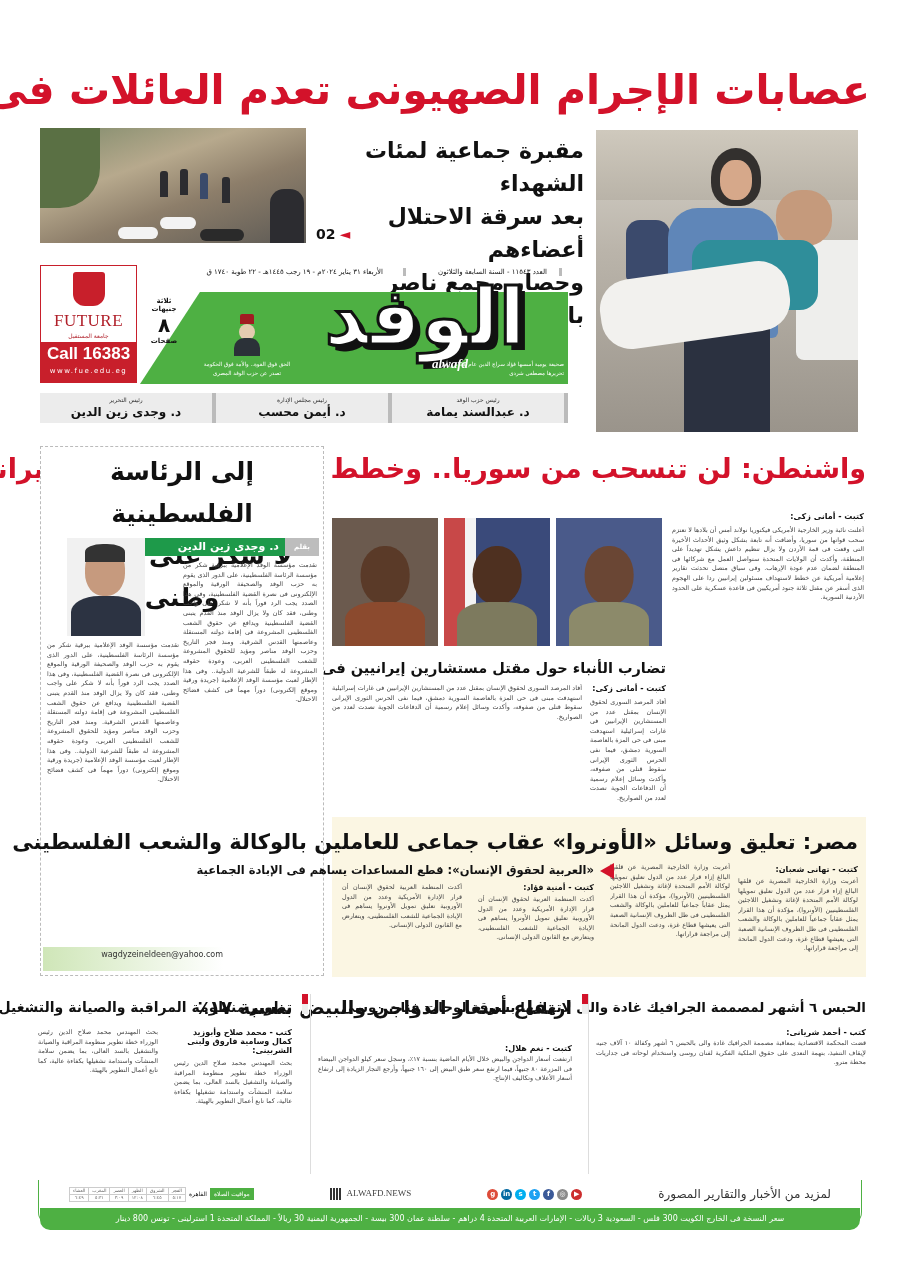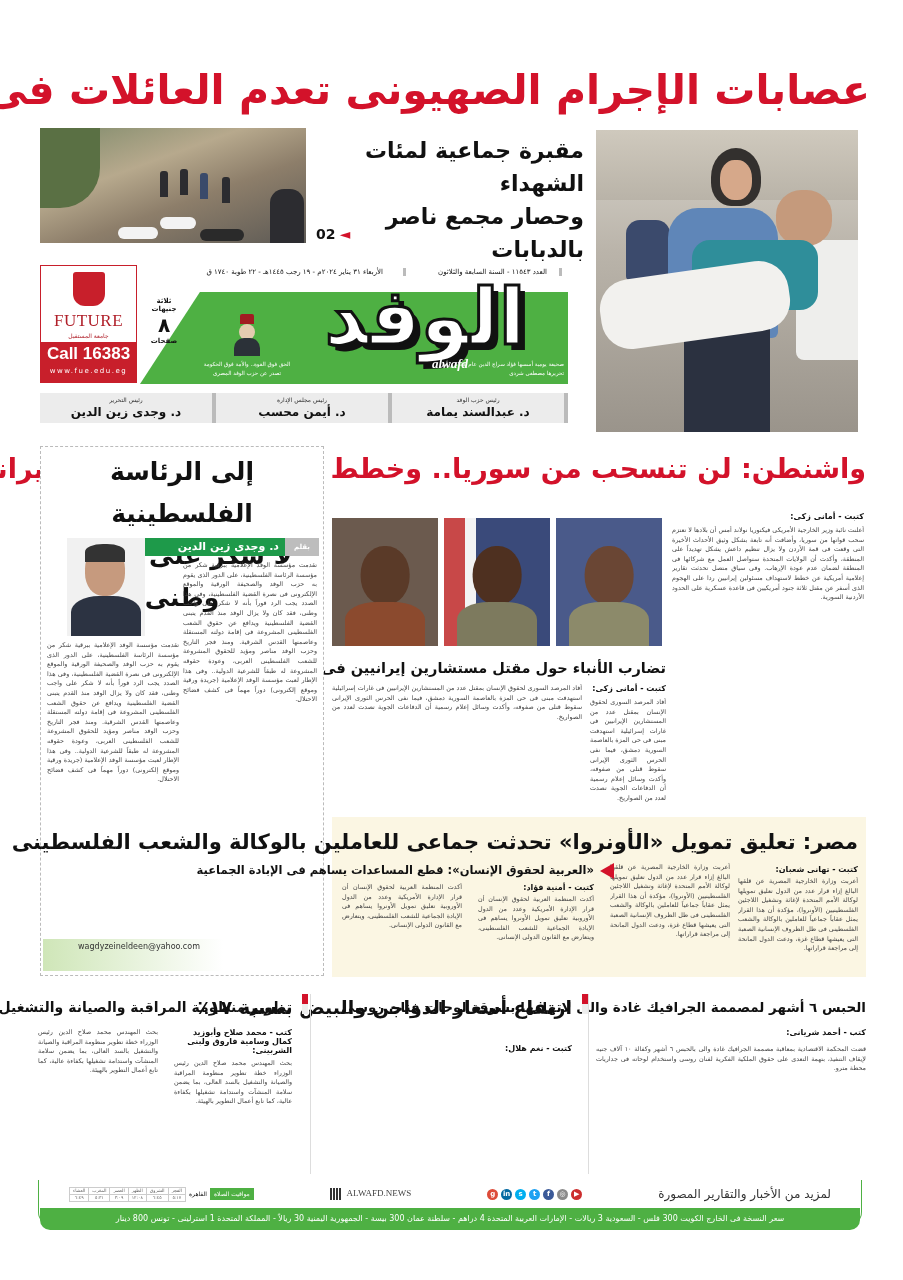"بعد سرقة الاحتلال أعضاءهم" div { html: none -> <div>بعد سرقة الاحتلال أعضاءهم</div> }
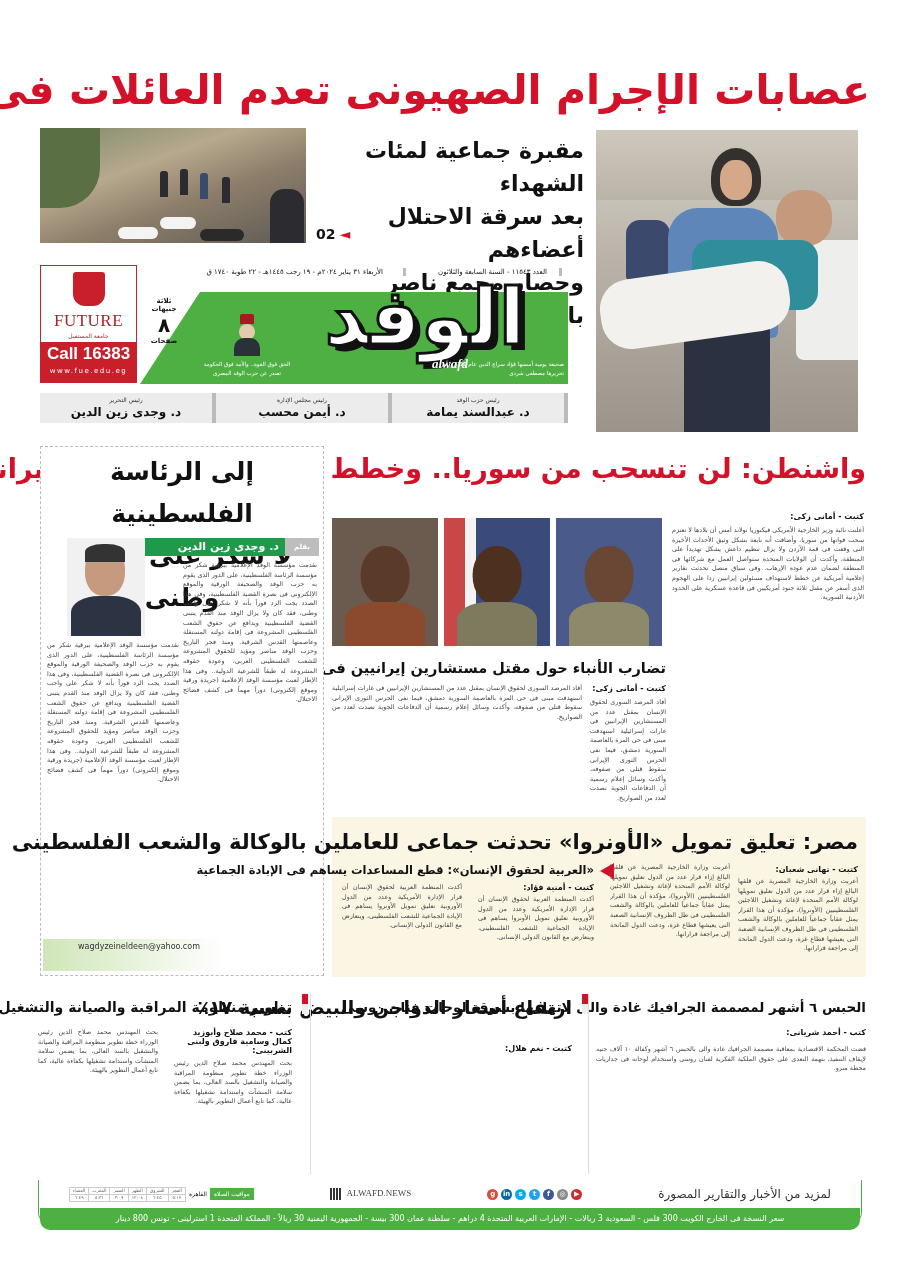"مصر: تعليق تمويل «الأونروا» تحدثت" div.unrwa-head { text: تمويل «الأونروا» تحدثت -> وسائل «الأونروا» عقاب }
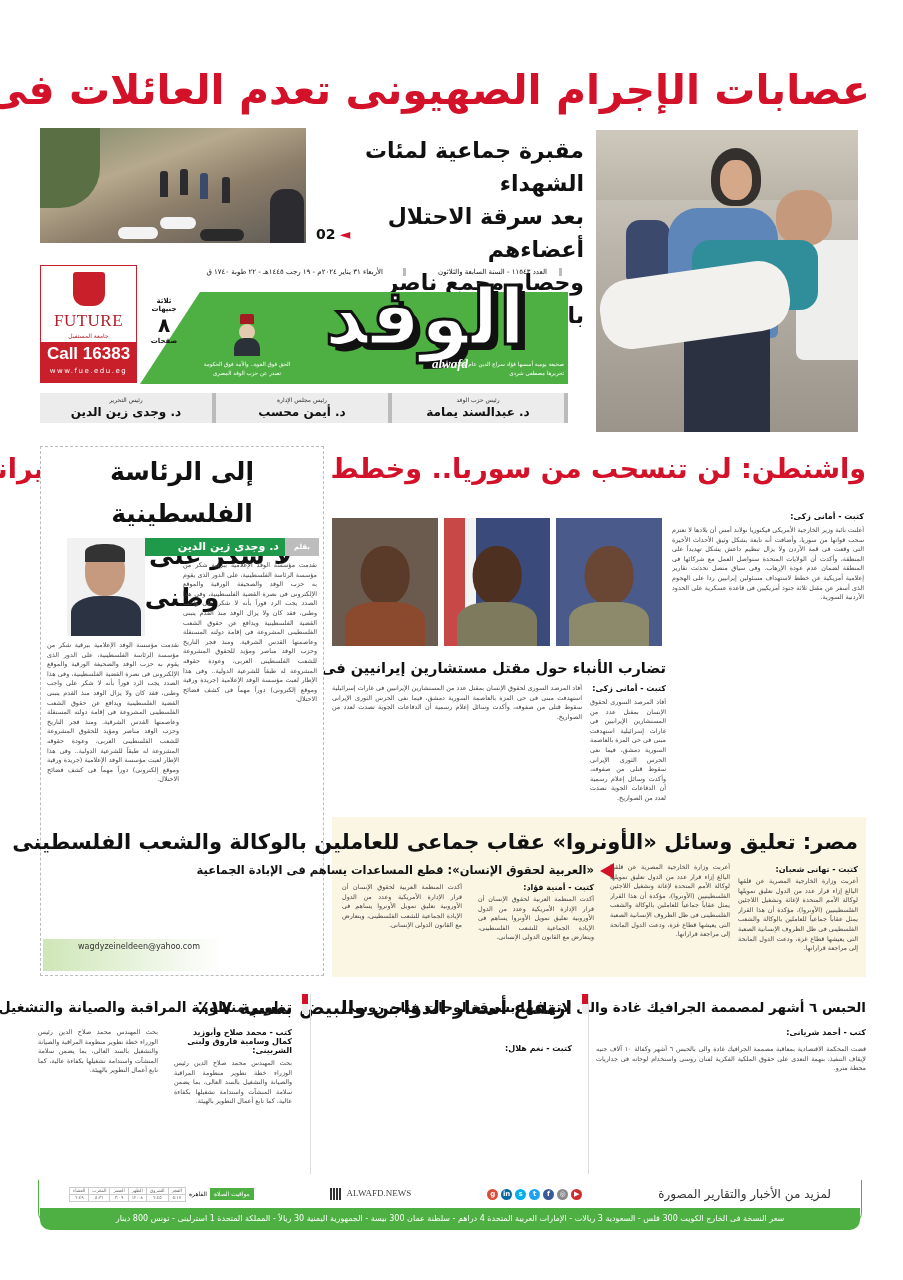"wagdyzeineldeen@yahoo.com" .op-email { height: 32px -> 24px; text-align: center -> right }
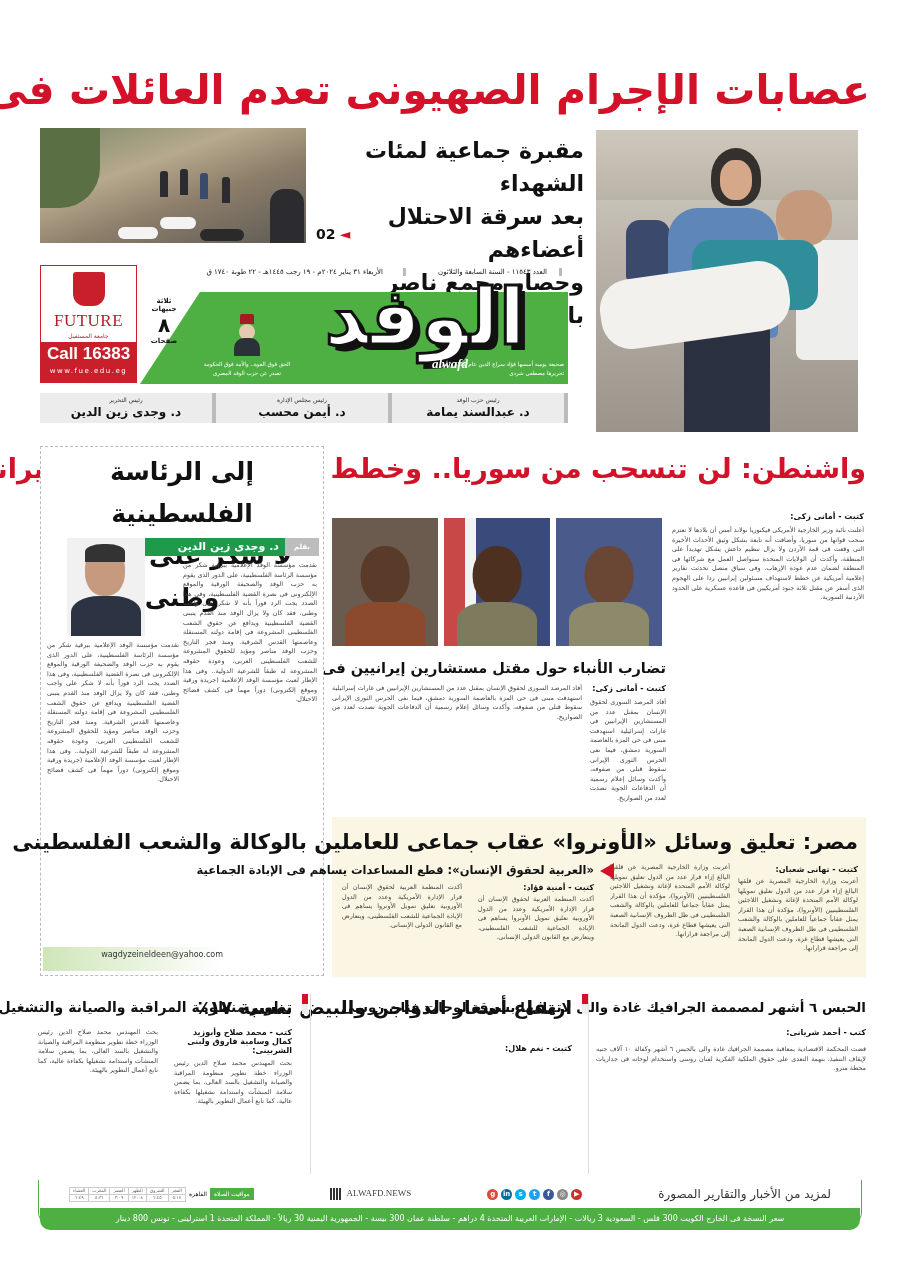"قضت المحكمة الاقتصادية بمعاقبة مصممة" div.body-text { margin-top: 8px -> 2px }
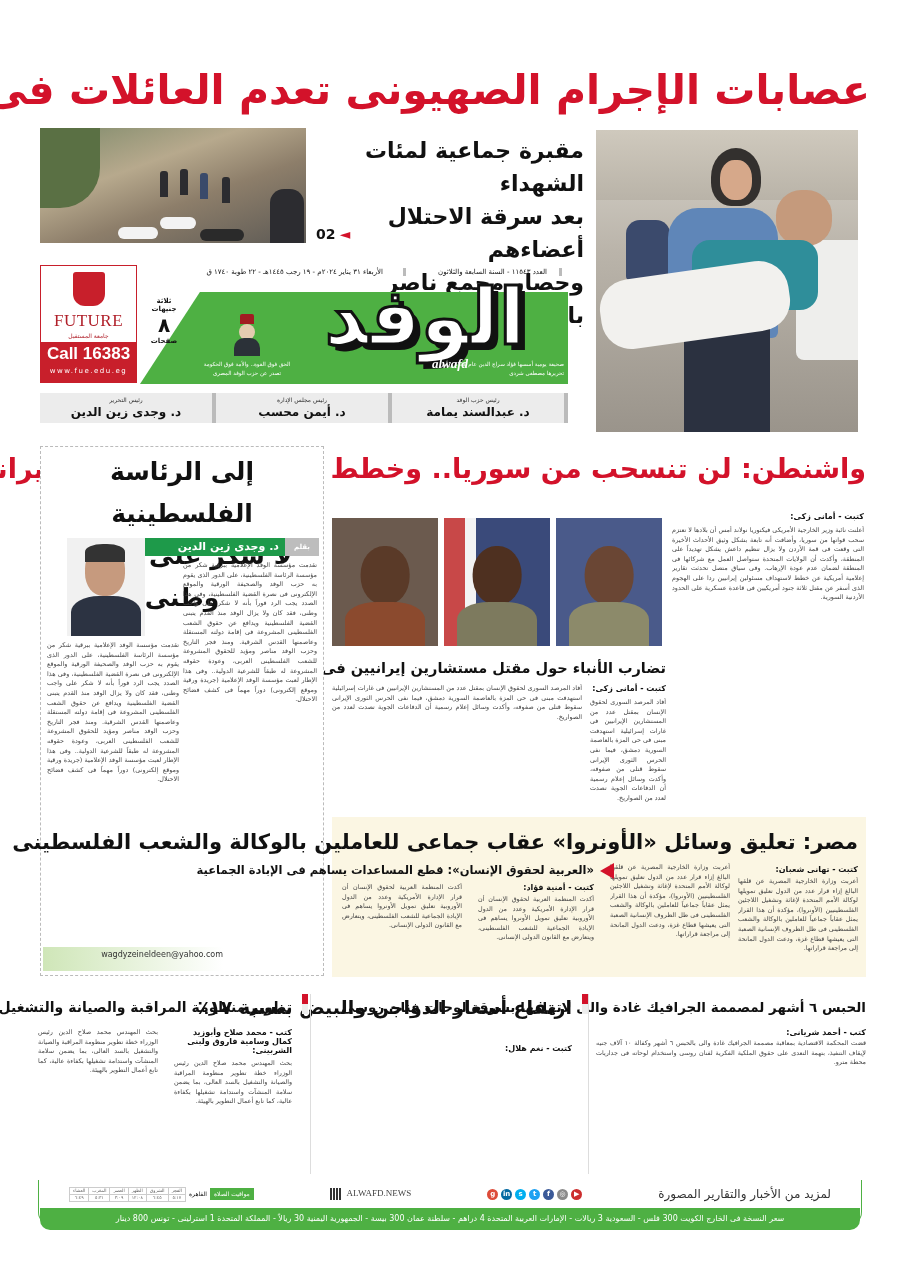"ارتفعت أسعار الدواجن والبيض خلال" div.body-text { html: none -> <div>ارتفعت أسعار الدواجن والبيض خلال الأيام الماضية بنسبة ١٧٪، وسجل سعر كيلو الدواجن البيضاء فى المزرعة ٨٠ جنيهاً، فيما ارتفع سعر طبق البيض إلى ١٦٠ جنيهاً، وأرجع التجار الزيادة إلى ارتفاع أسعار الأعلاف وتكاليف الإنتاج.</div> }
